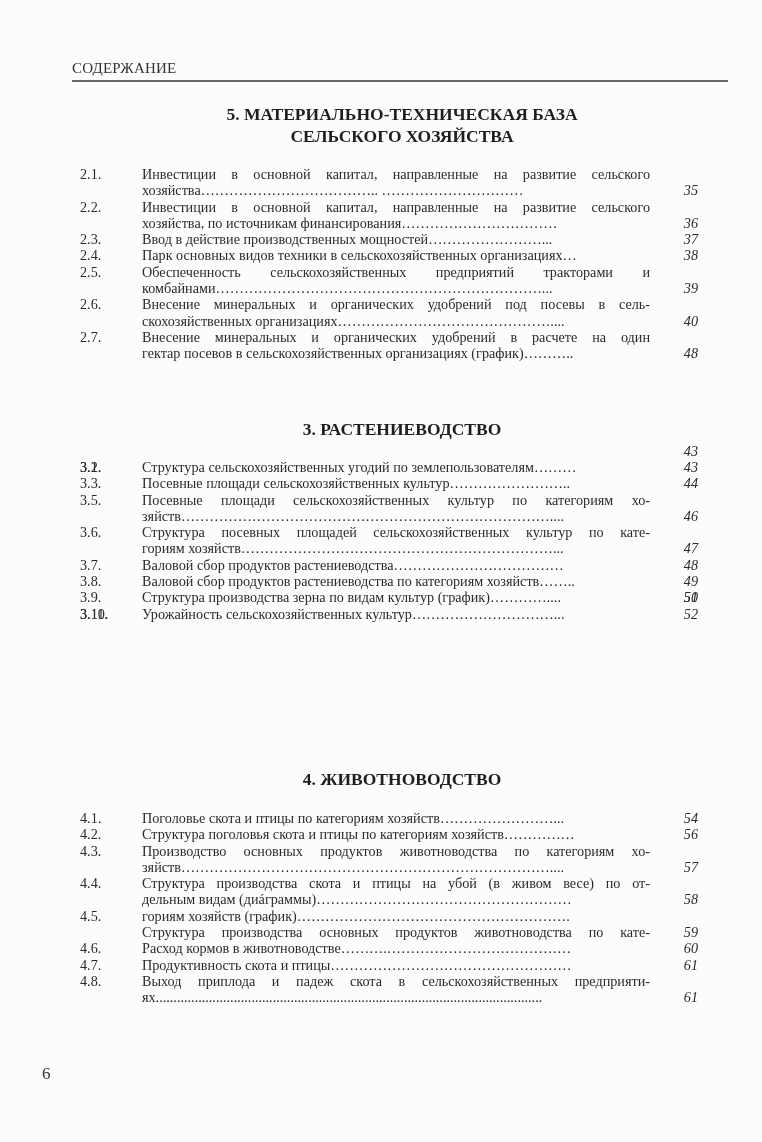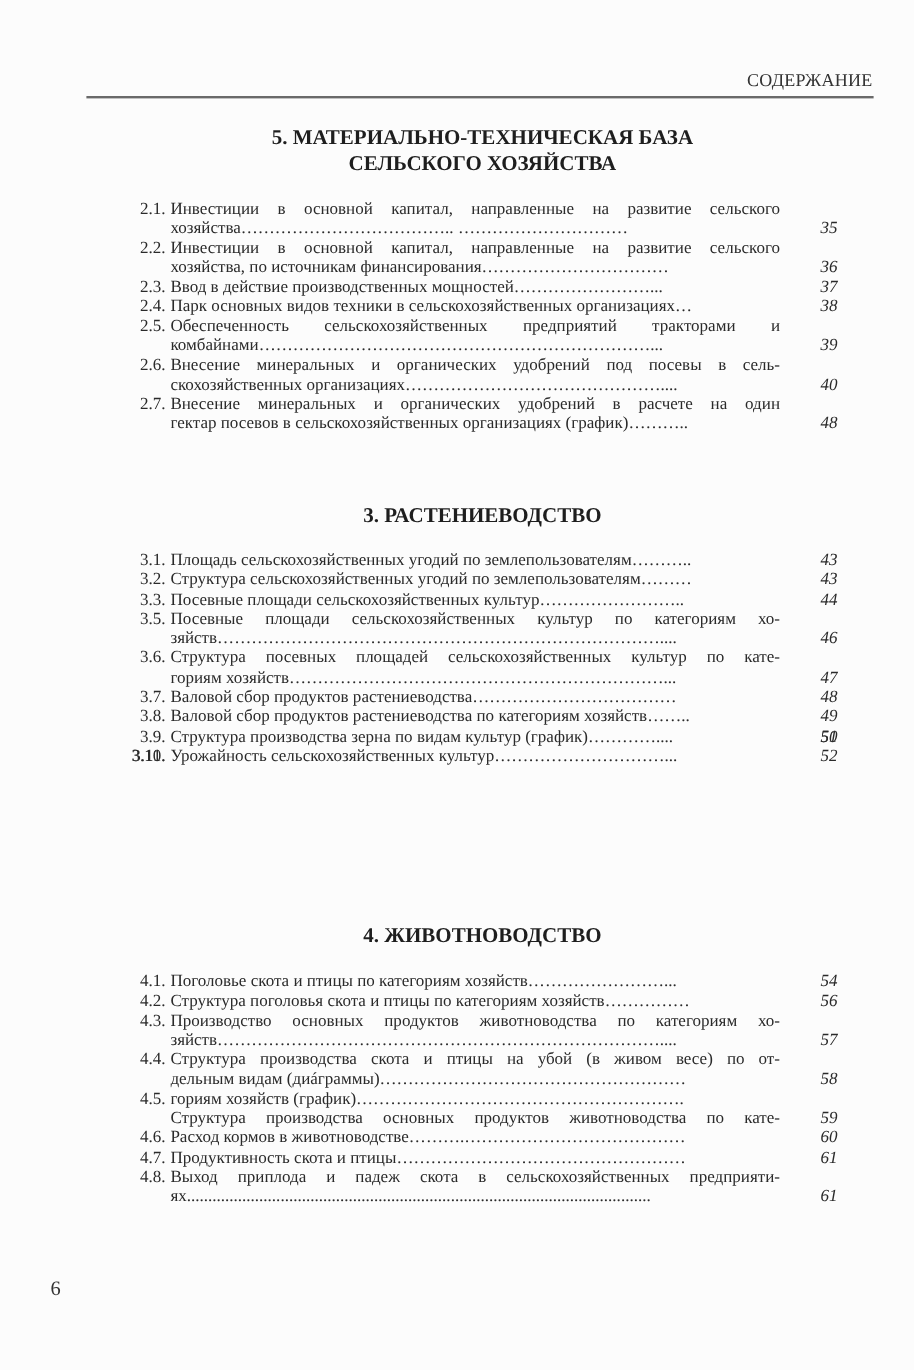"СОДЕРЖАНИЕ" .running-head { text-align: right -> left }
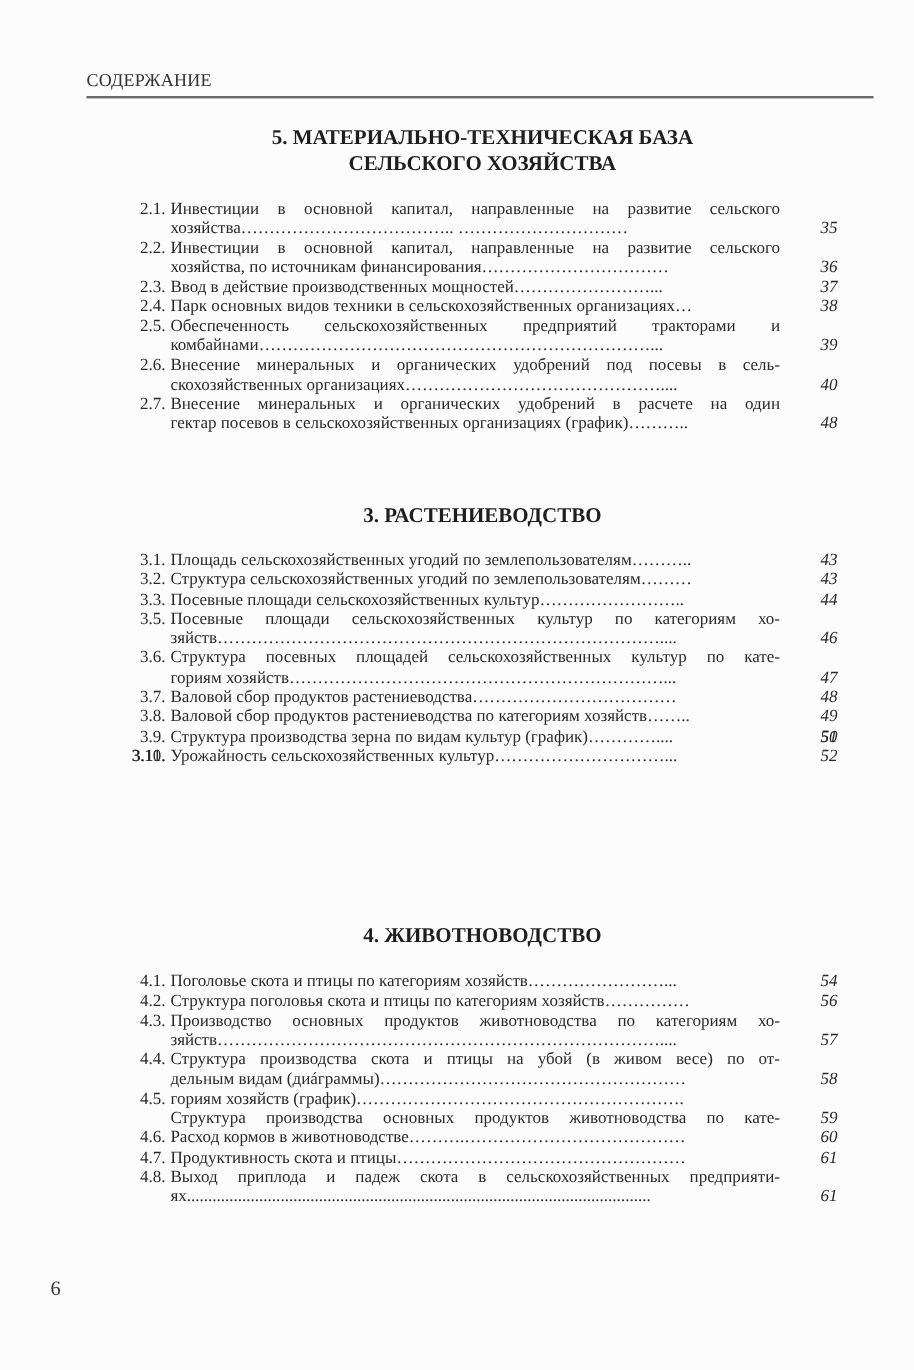"2.1." .num { left: 16px -> 0; text-align: right -> none }
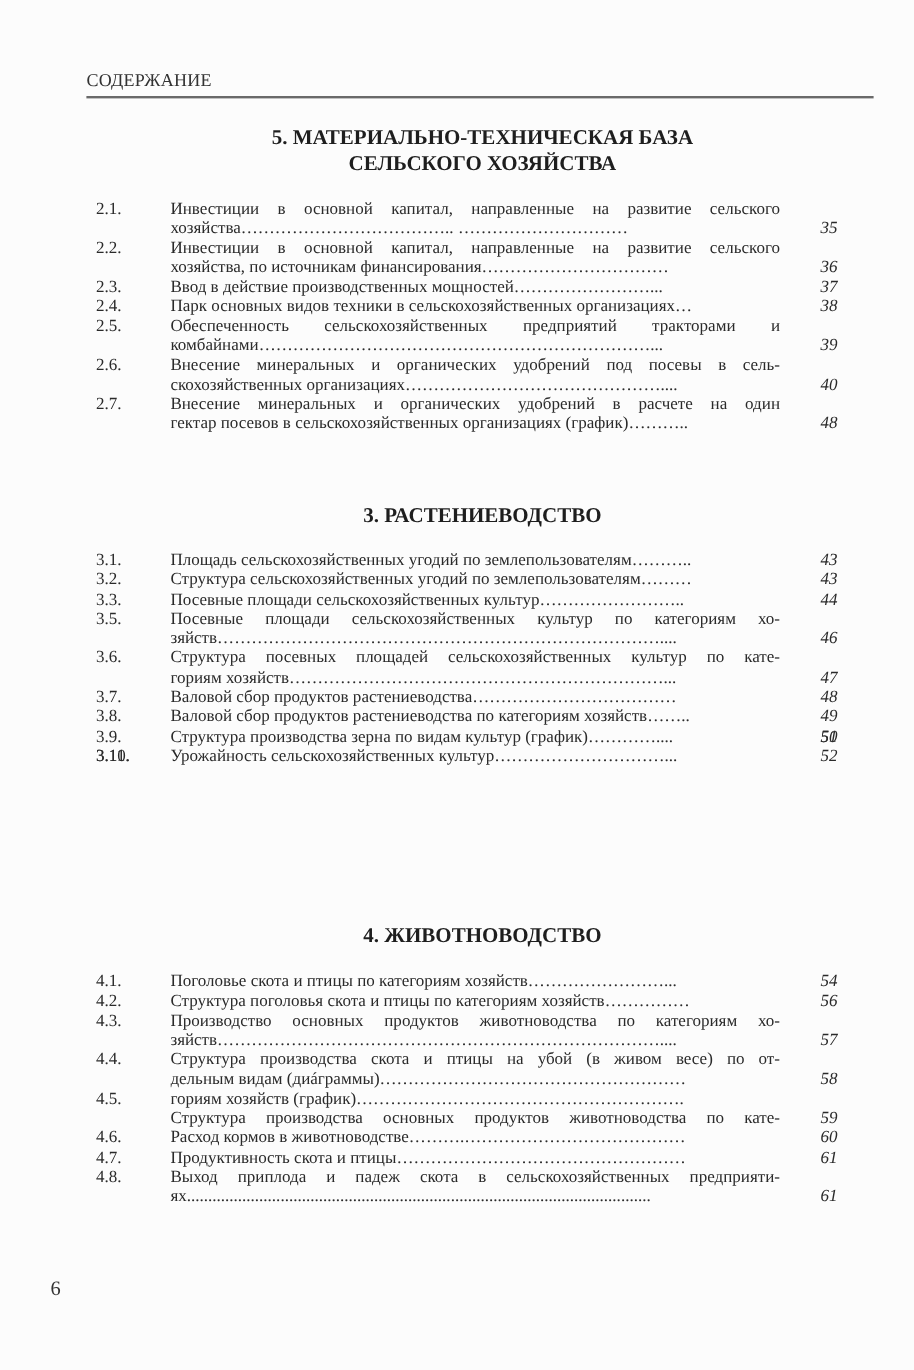"Площадь сельскохозяйственных угодий по" div.text { html: <div> <span>Площадь сельскохозяйственных угодий по землепользователям………..</span> </div> -> none }
